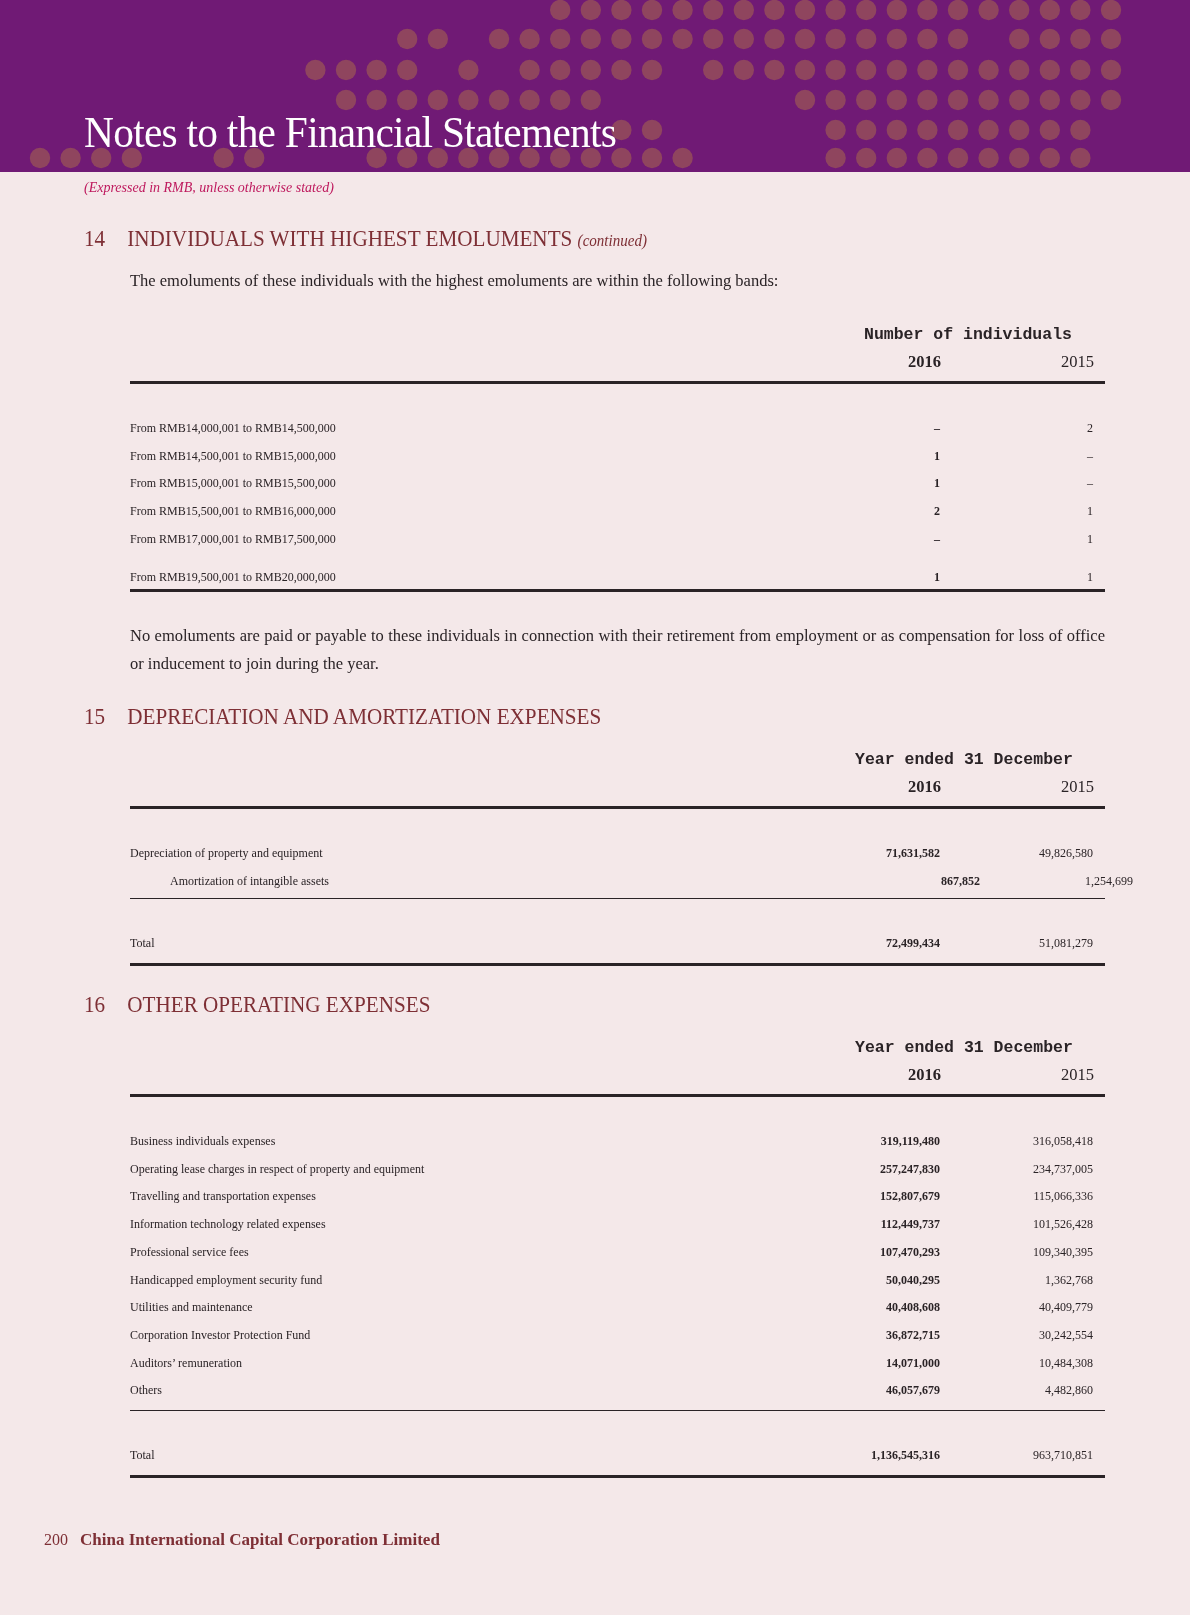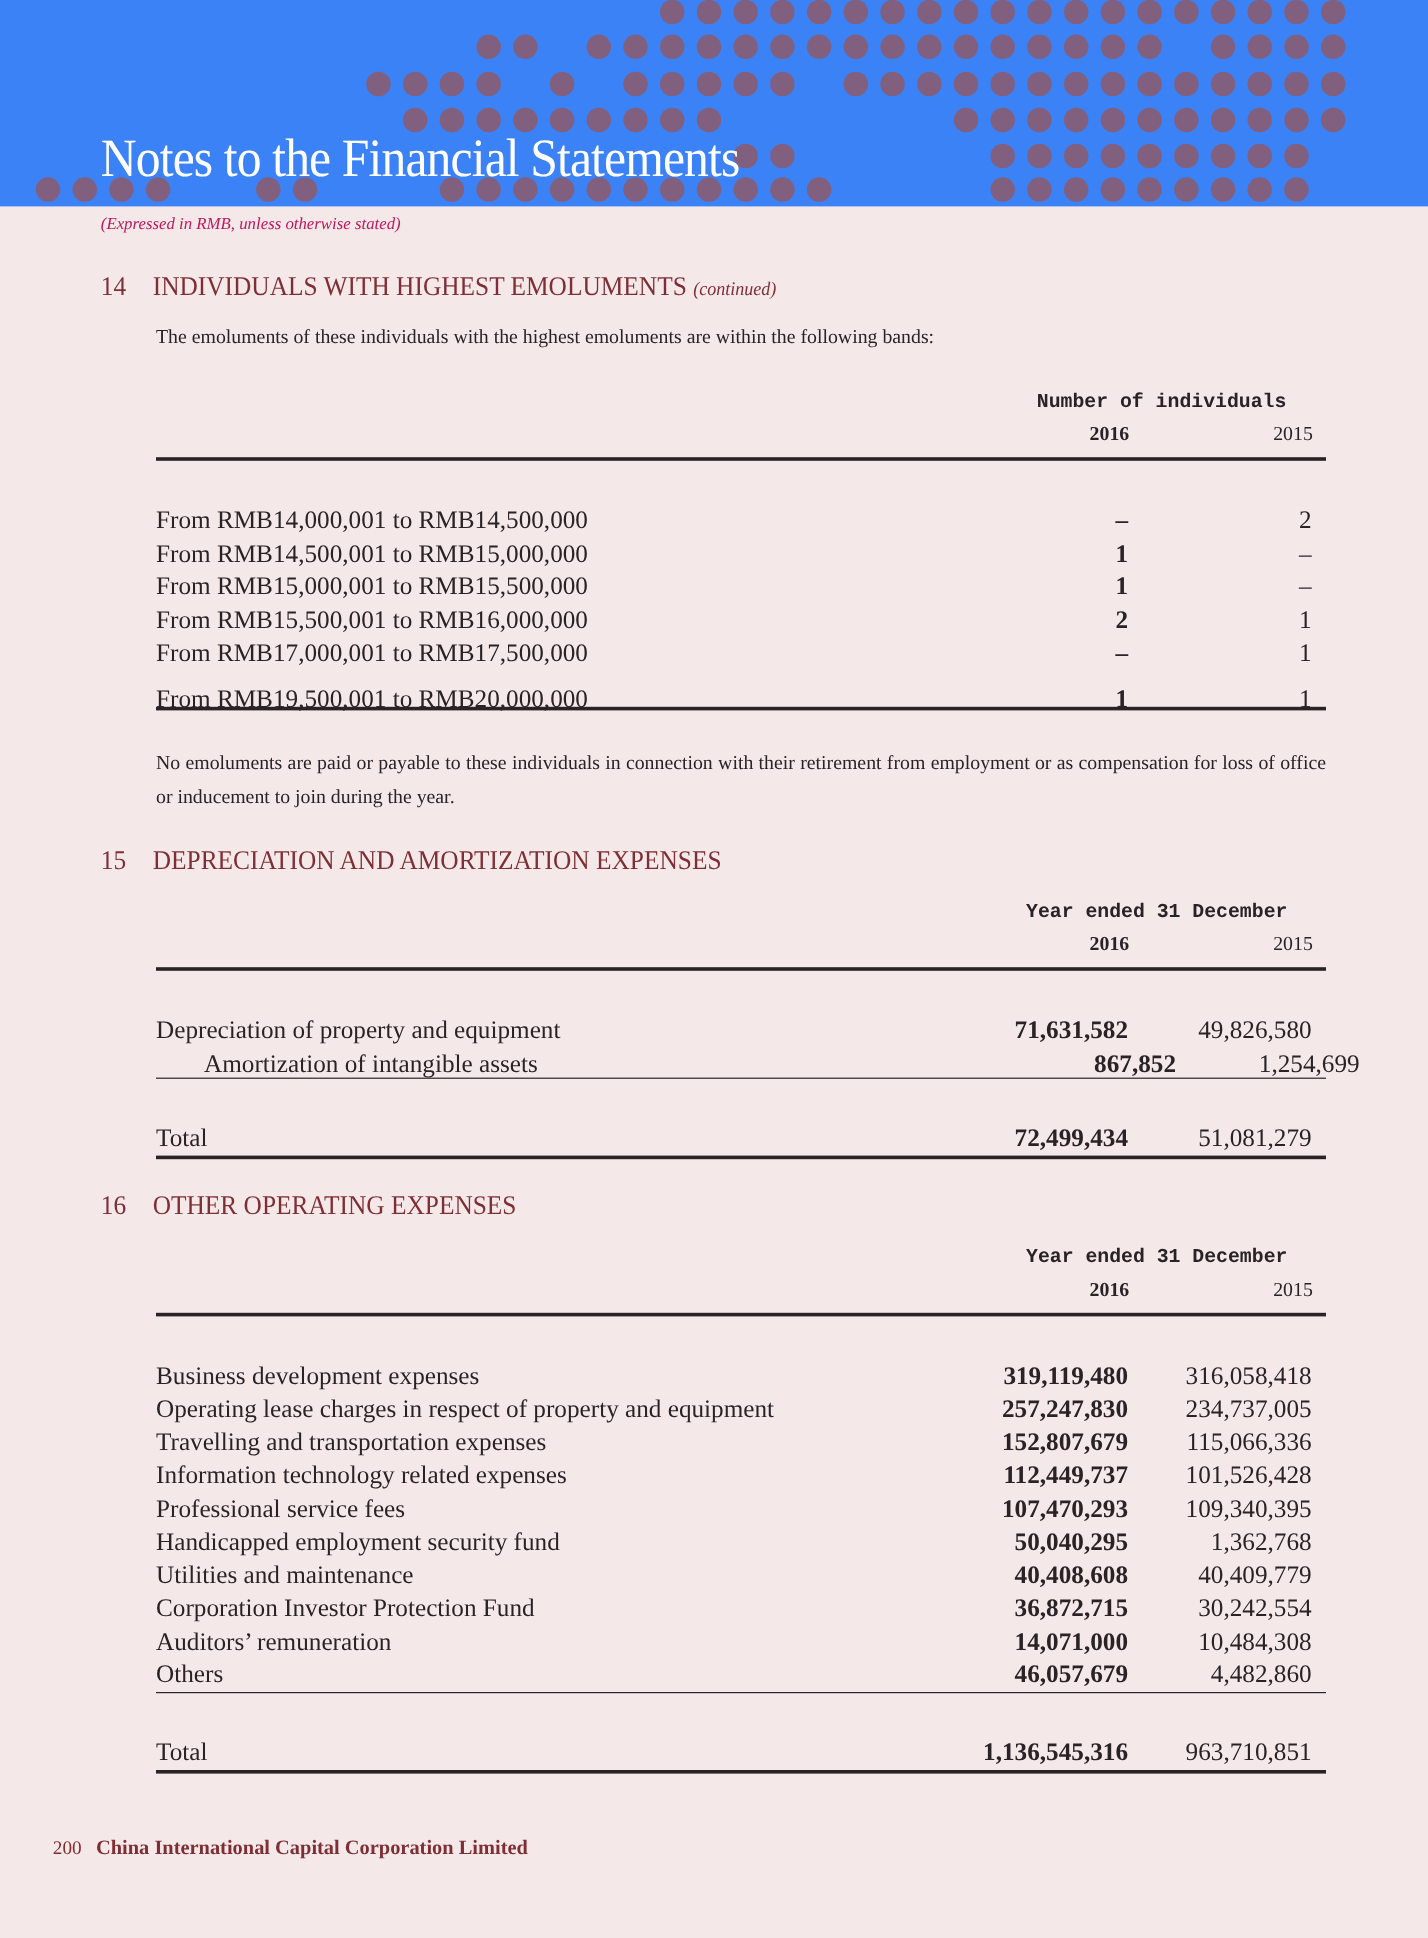"Notes to the Financial Statements" .banner { background: #3b82f6 -> #701a75 }
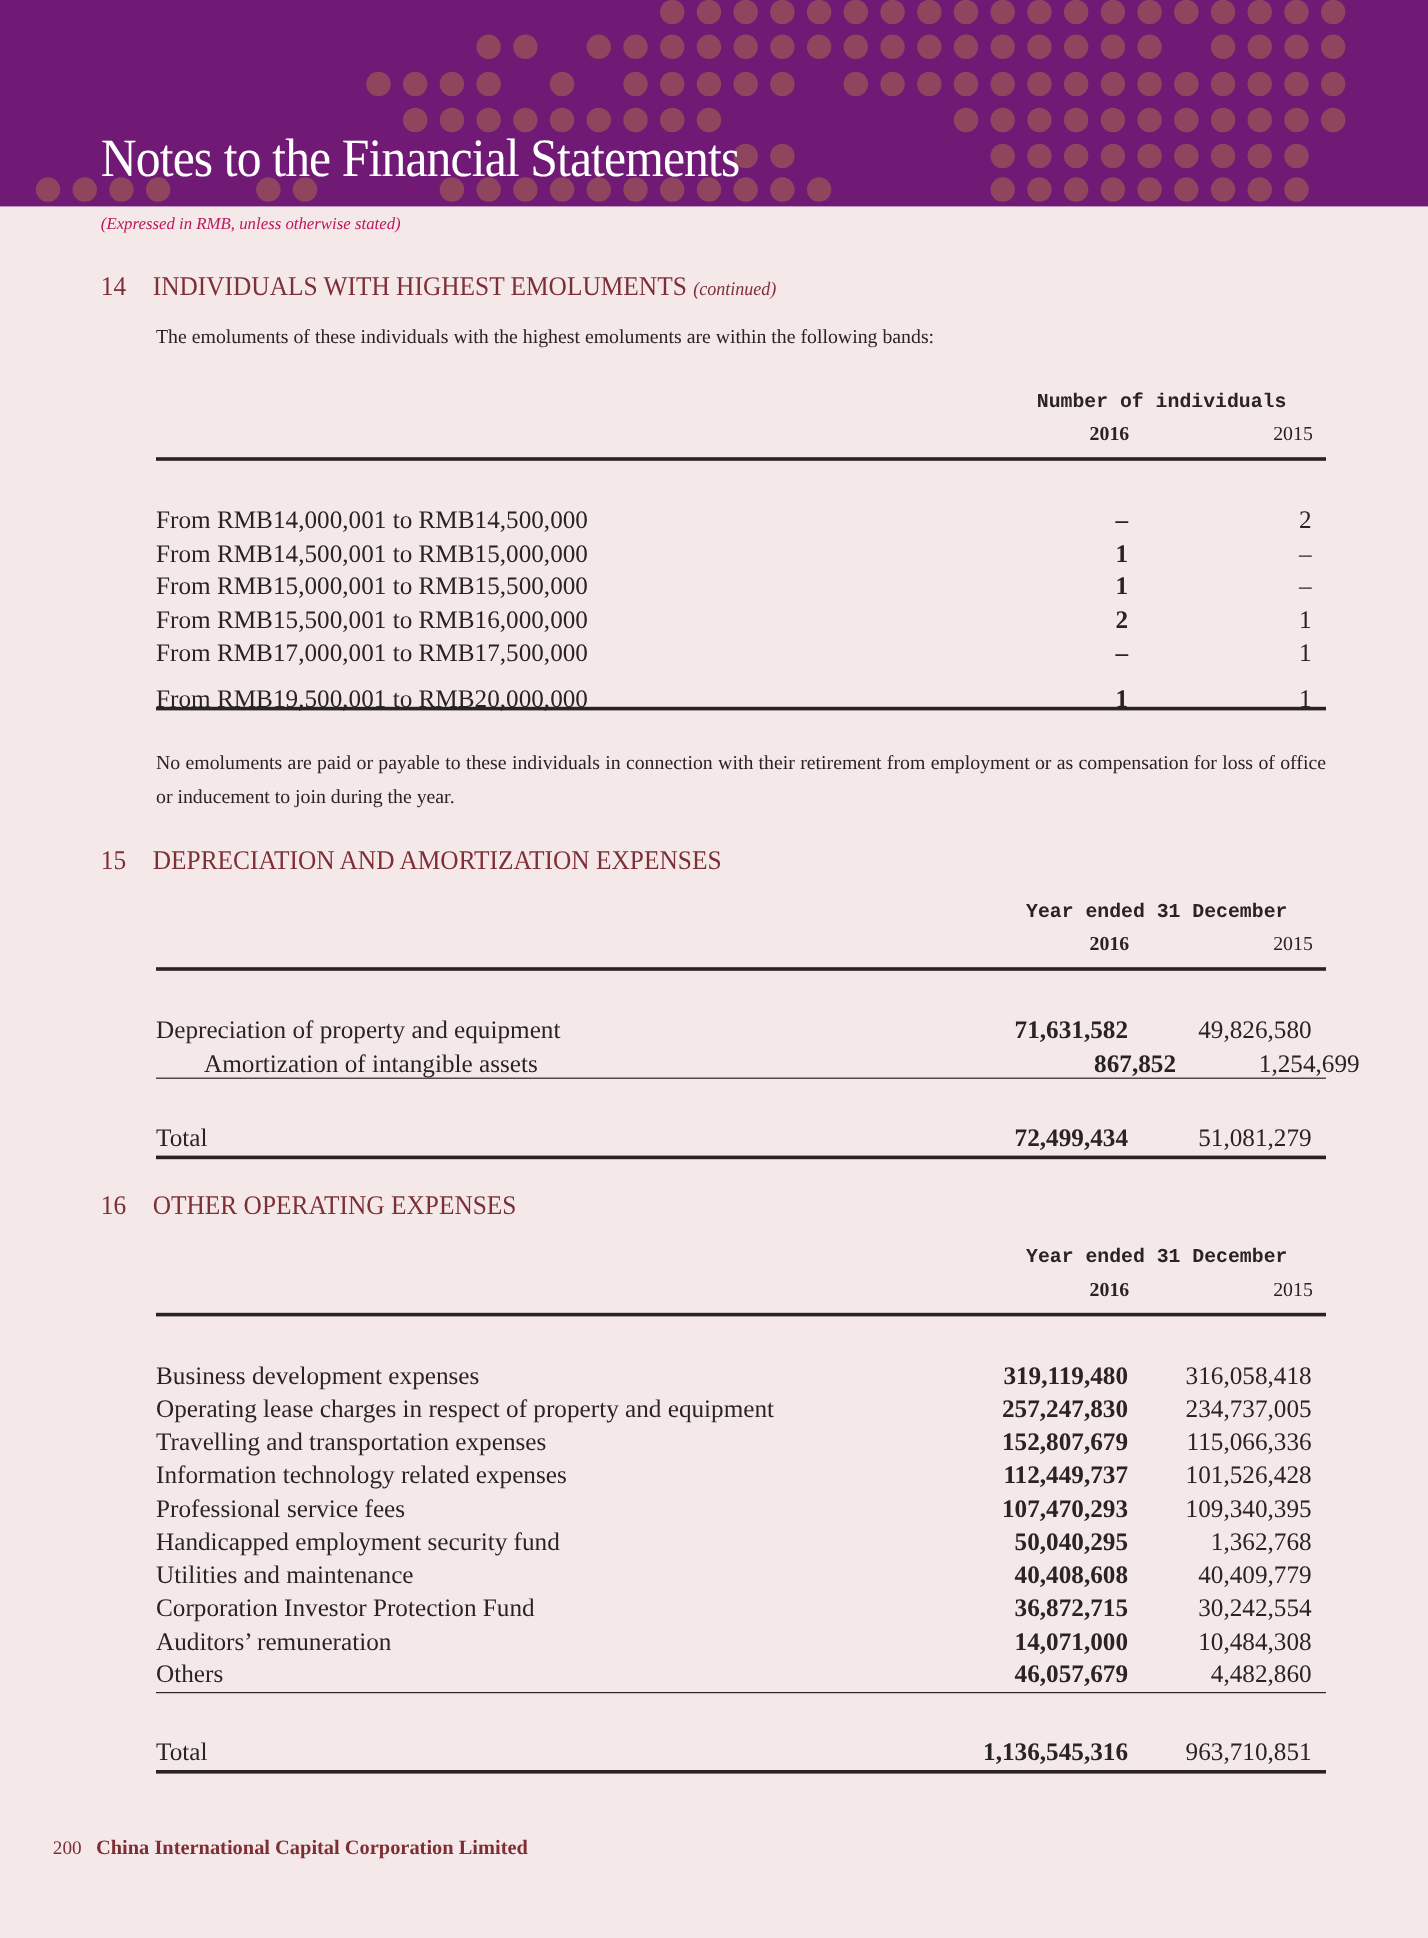"From RMB14,000,001 to RMB14,500,000" .row { font-size: 21px -> 12px }
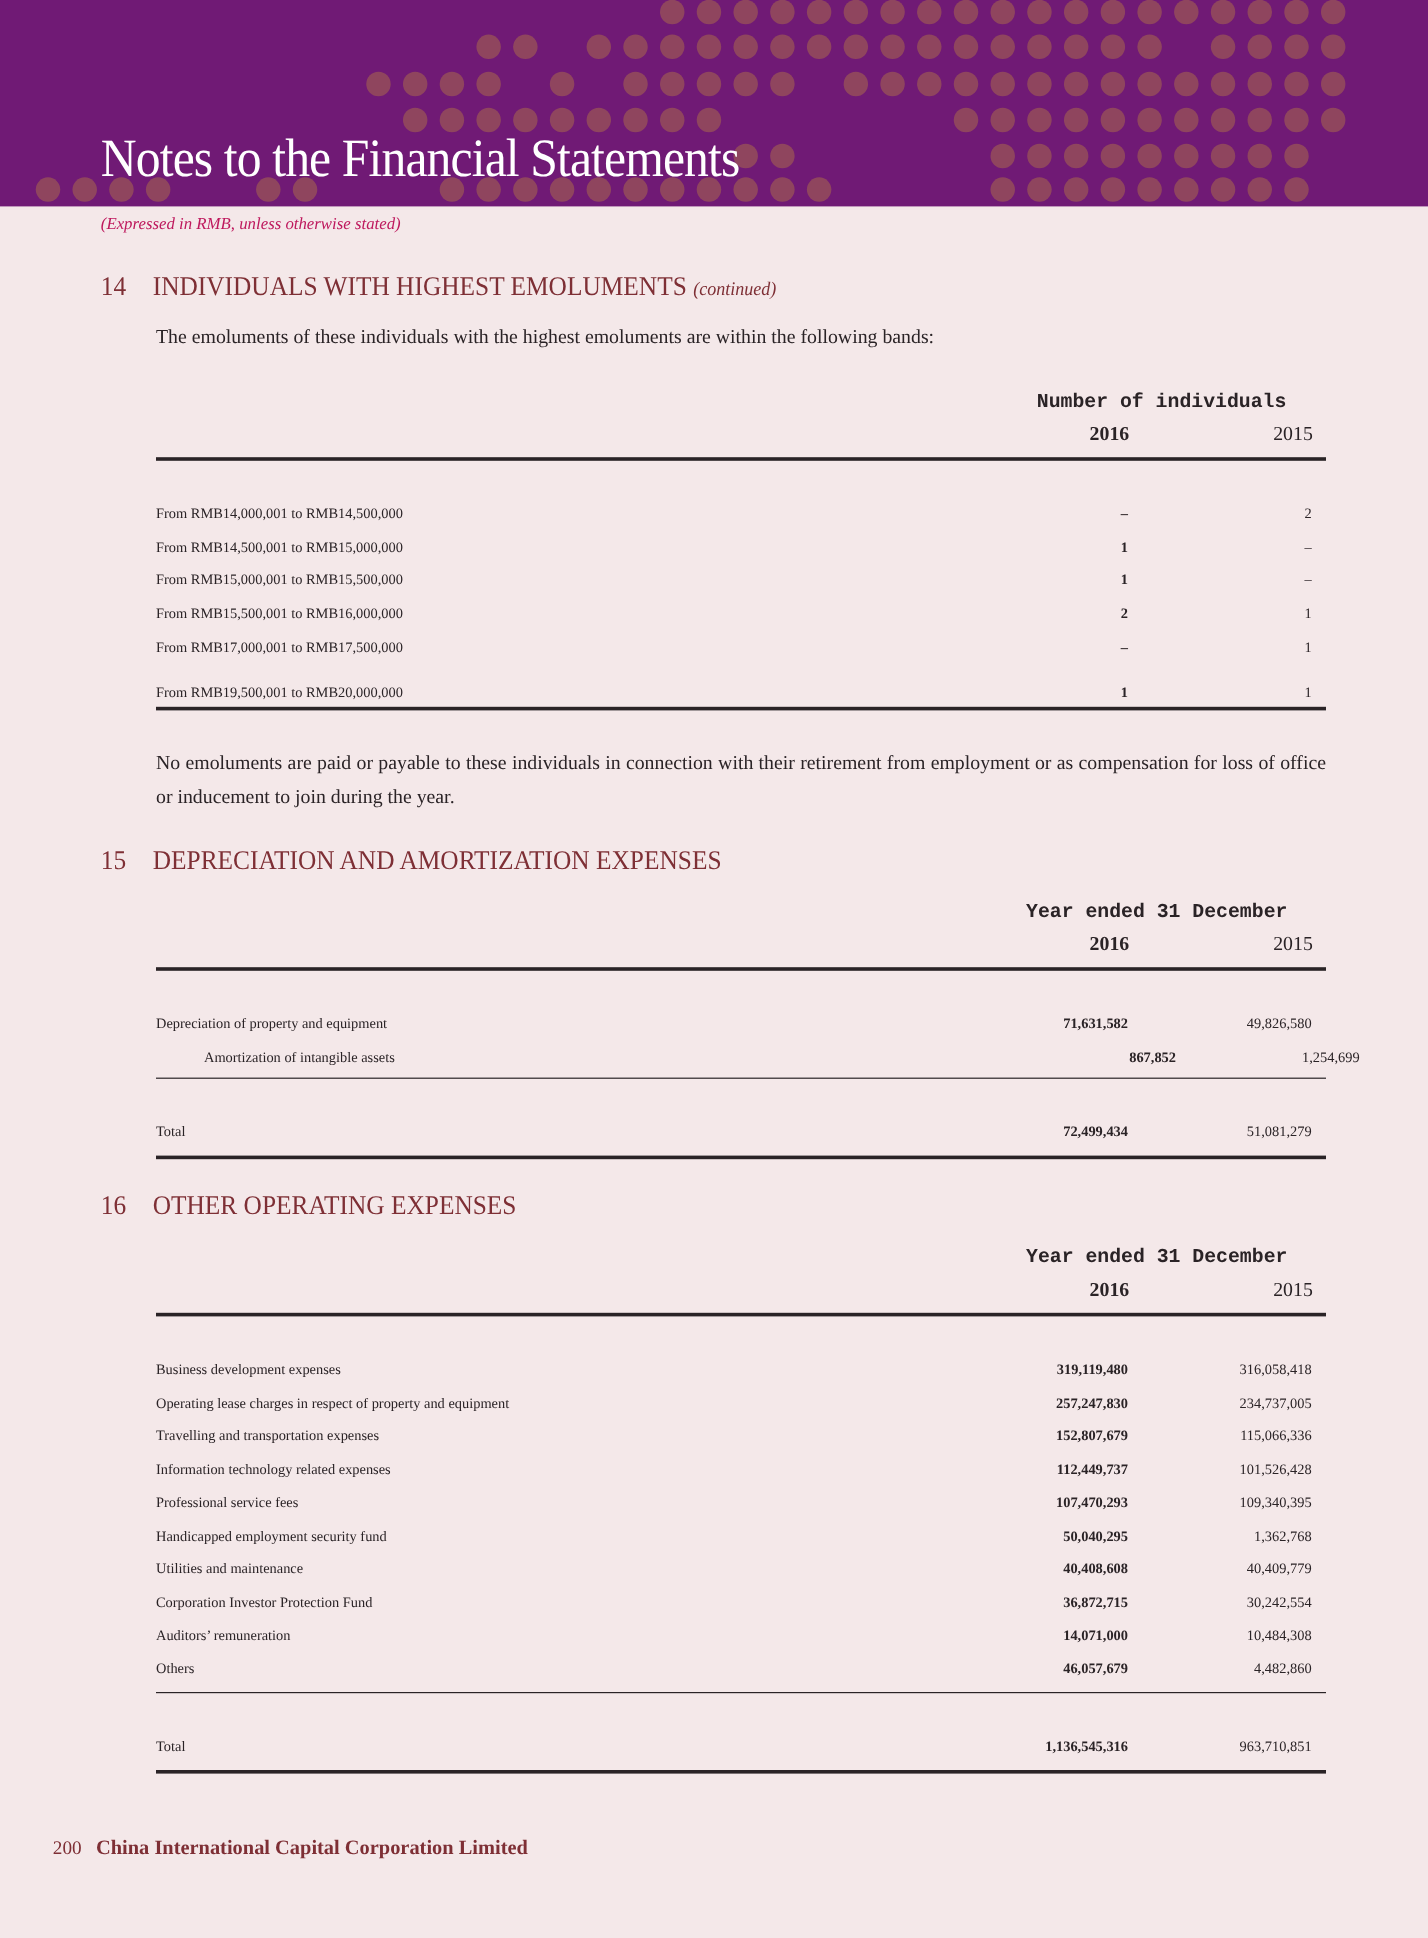"Business development expenses" span.label { text: development -> individuals }
